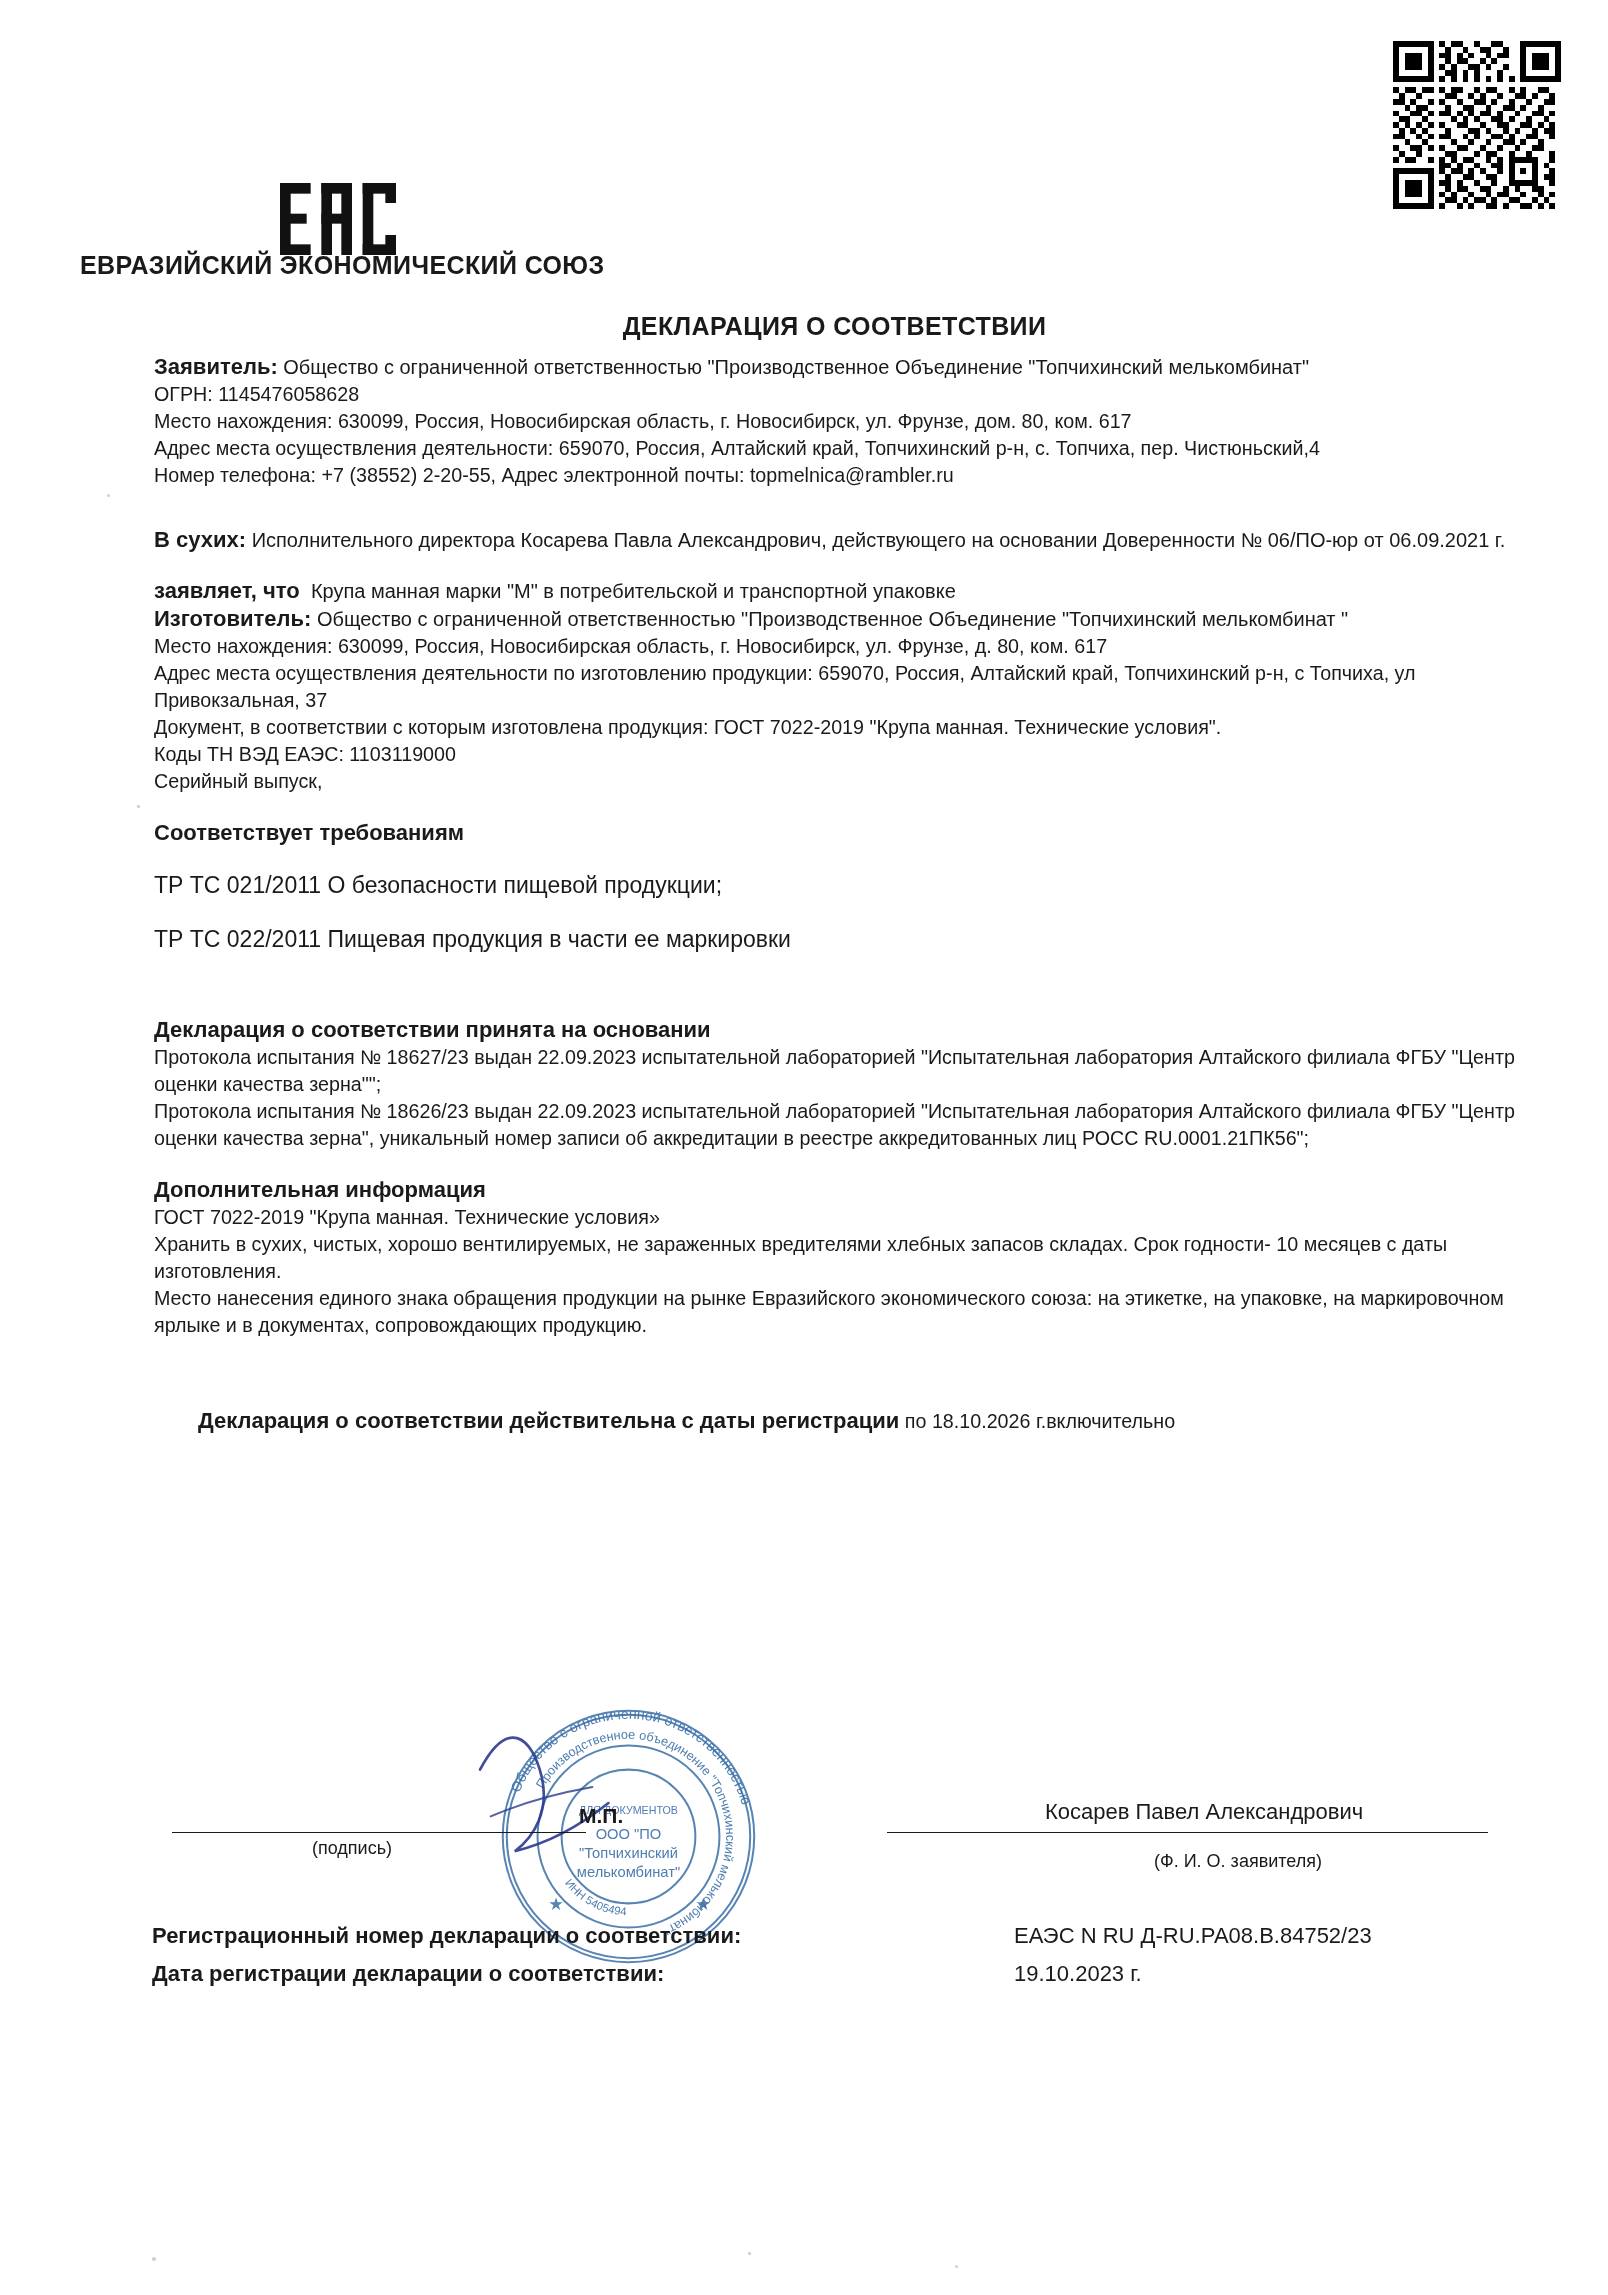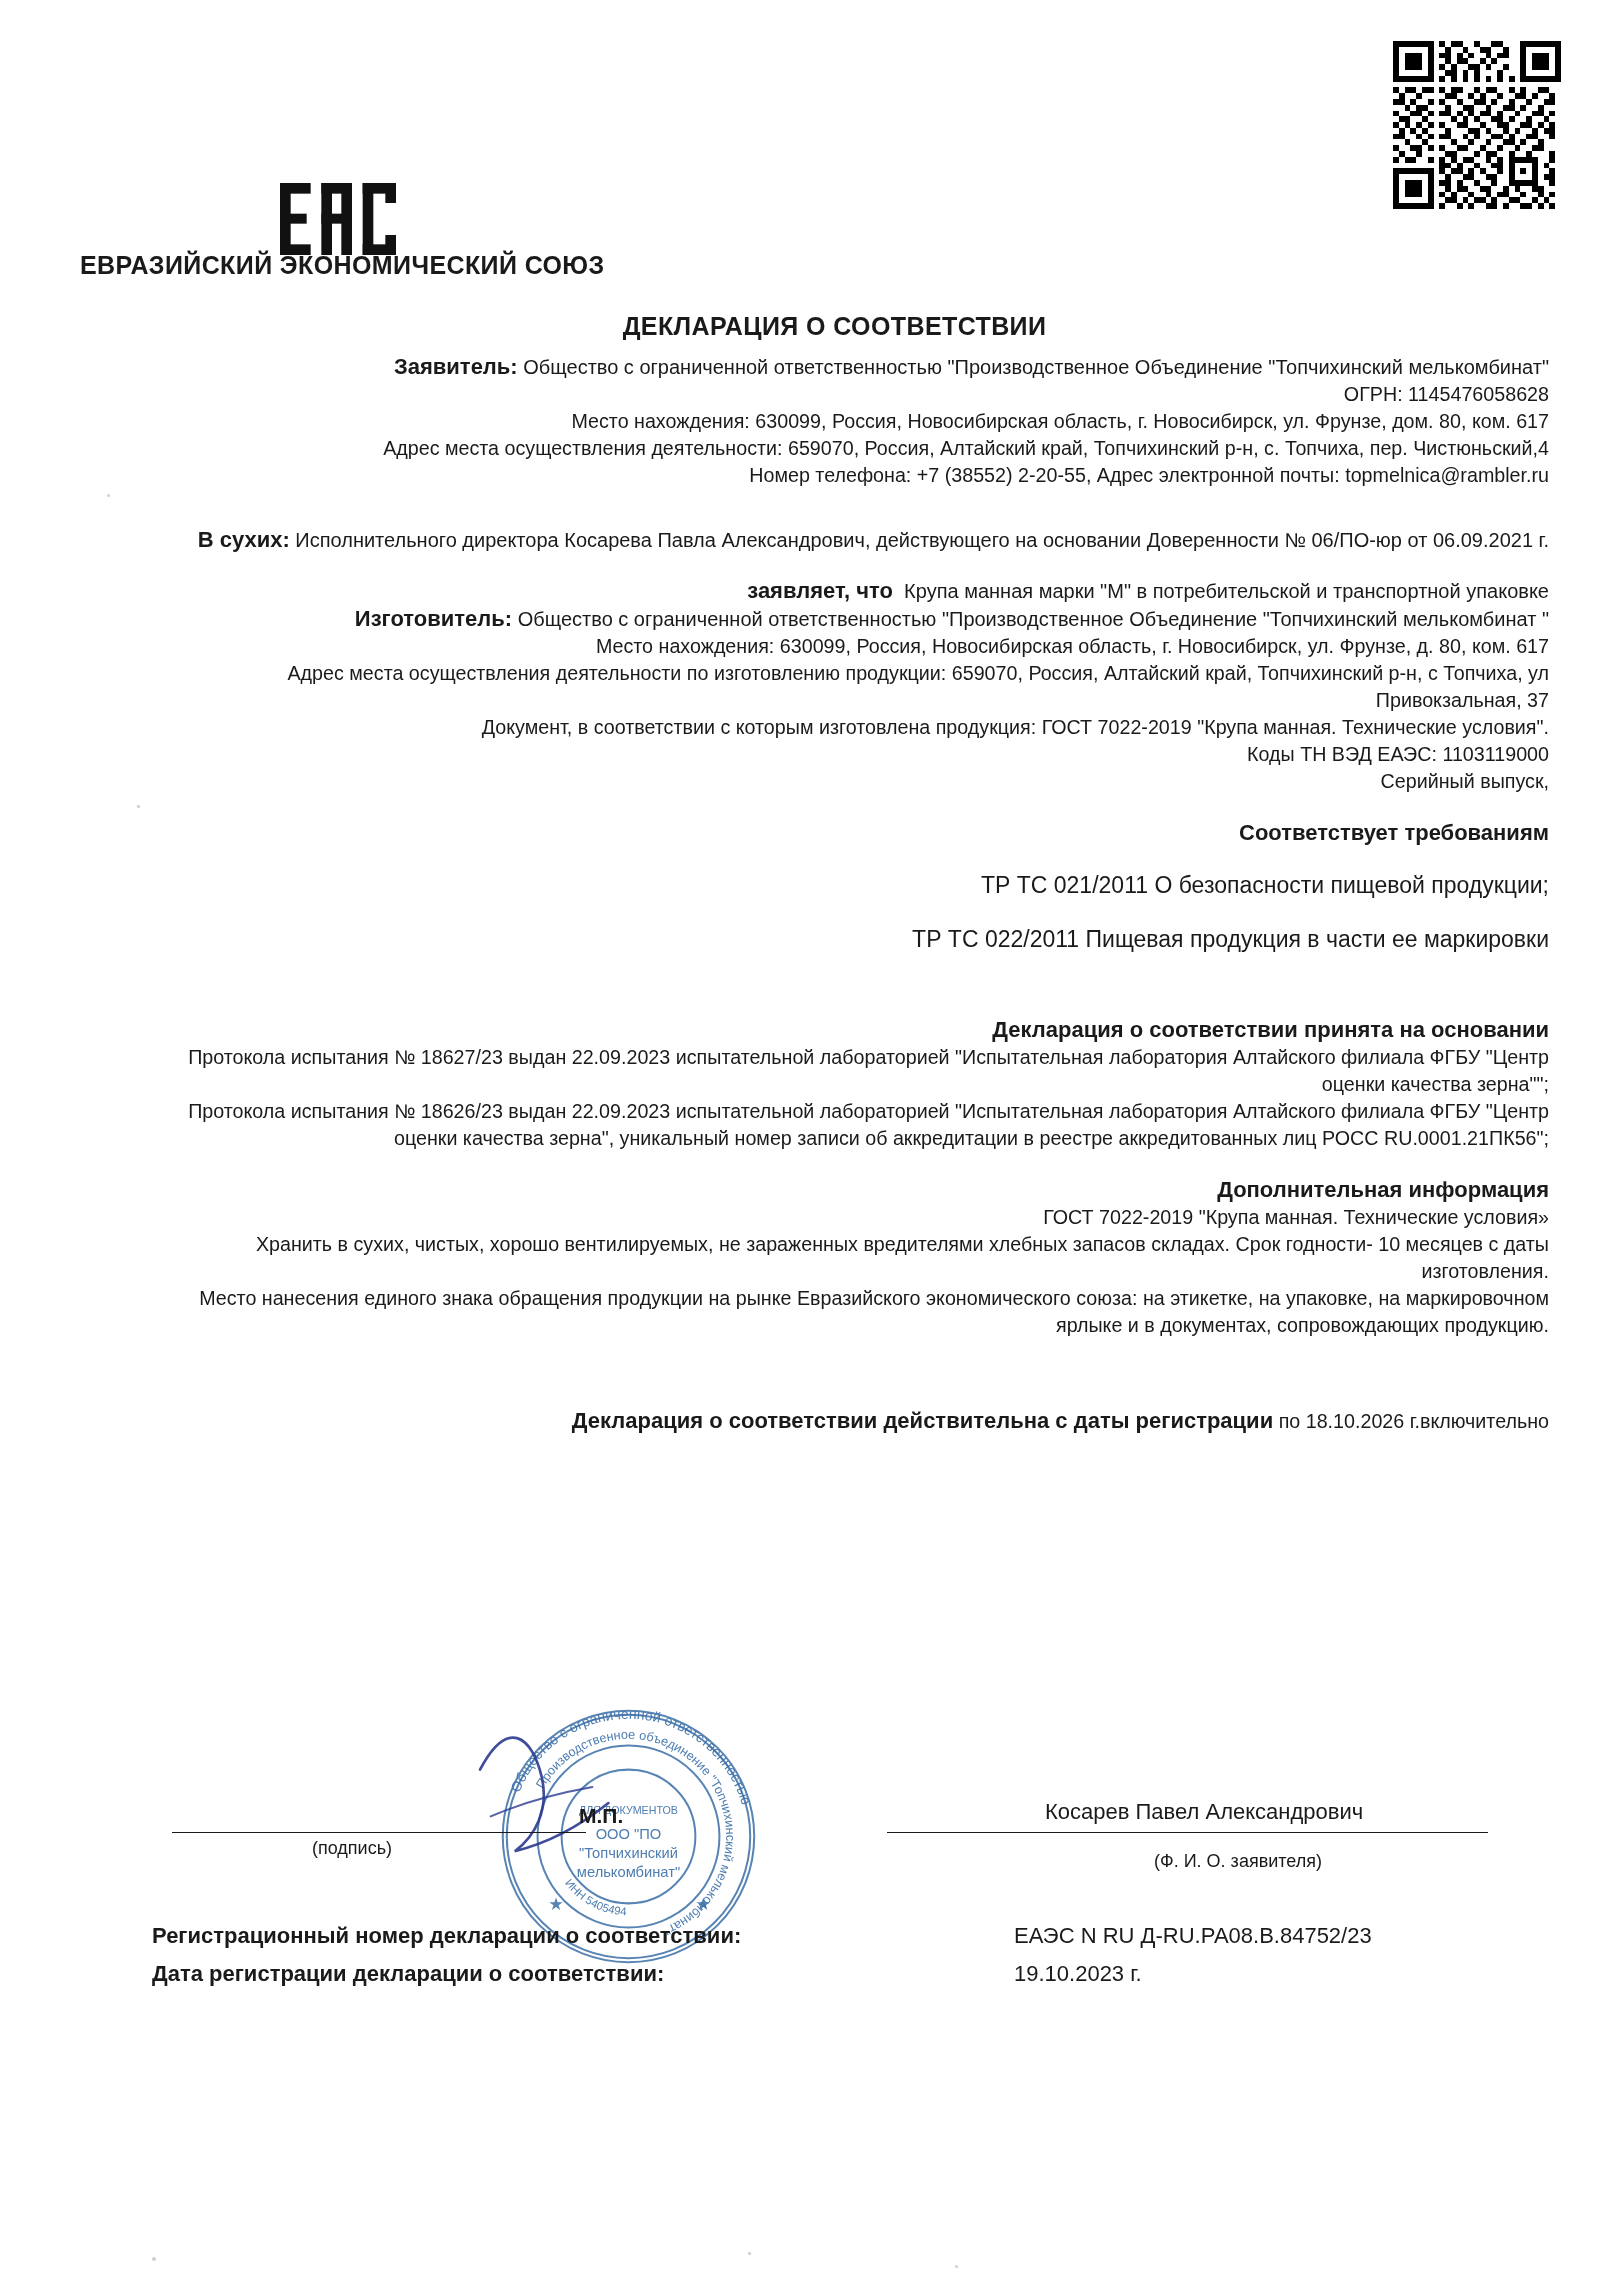"Заявитель: Общество с ограниченной" .body-area { left: 146px -> 154px; text-align: right -> none }
